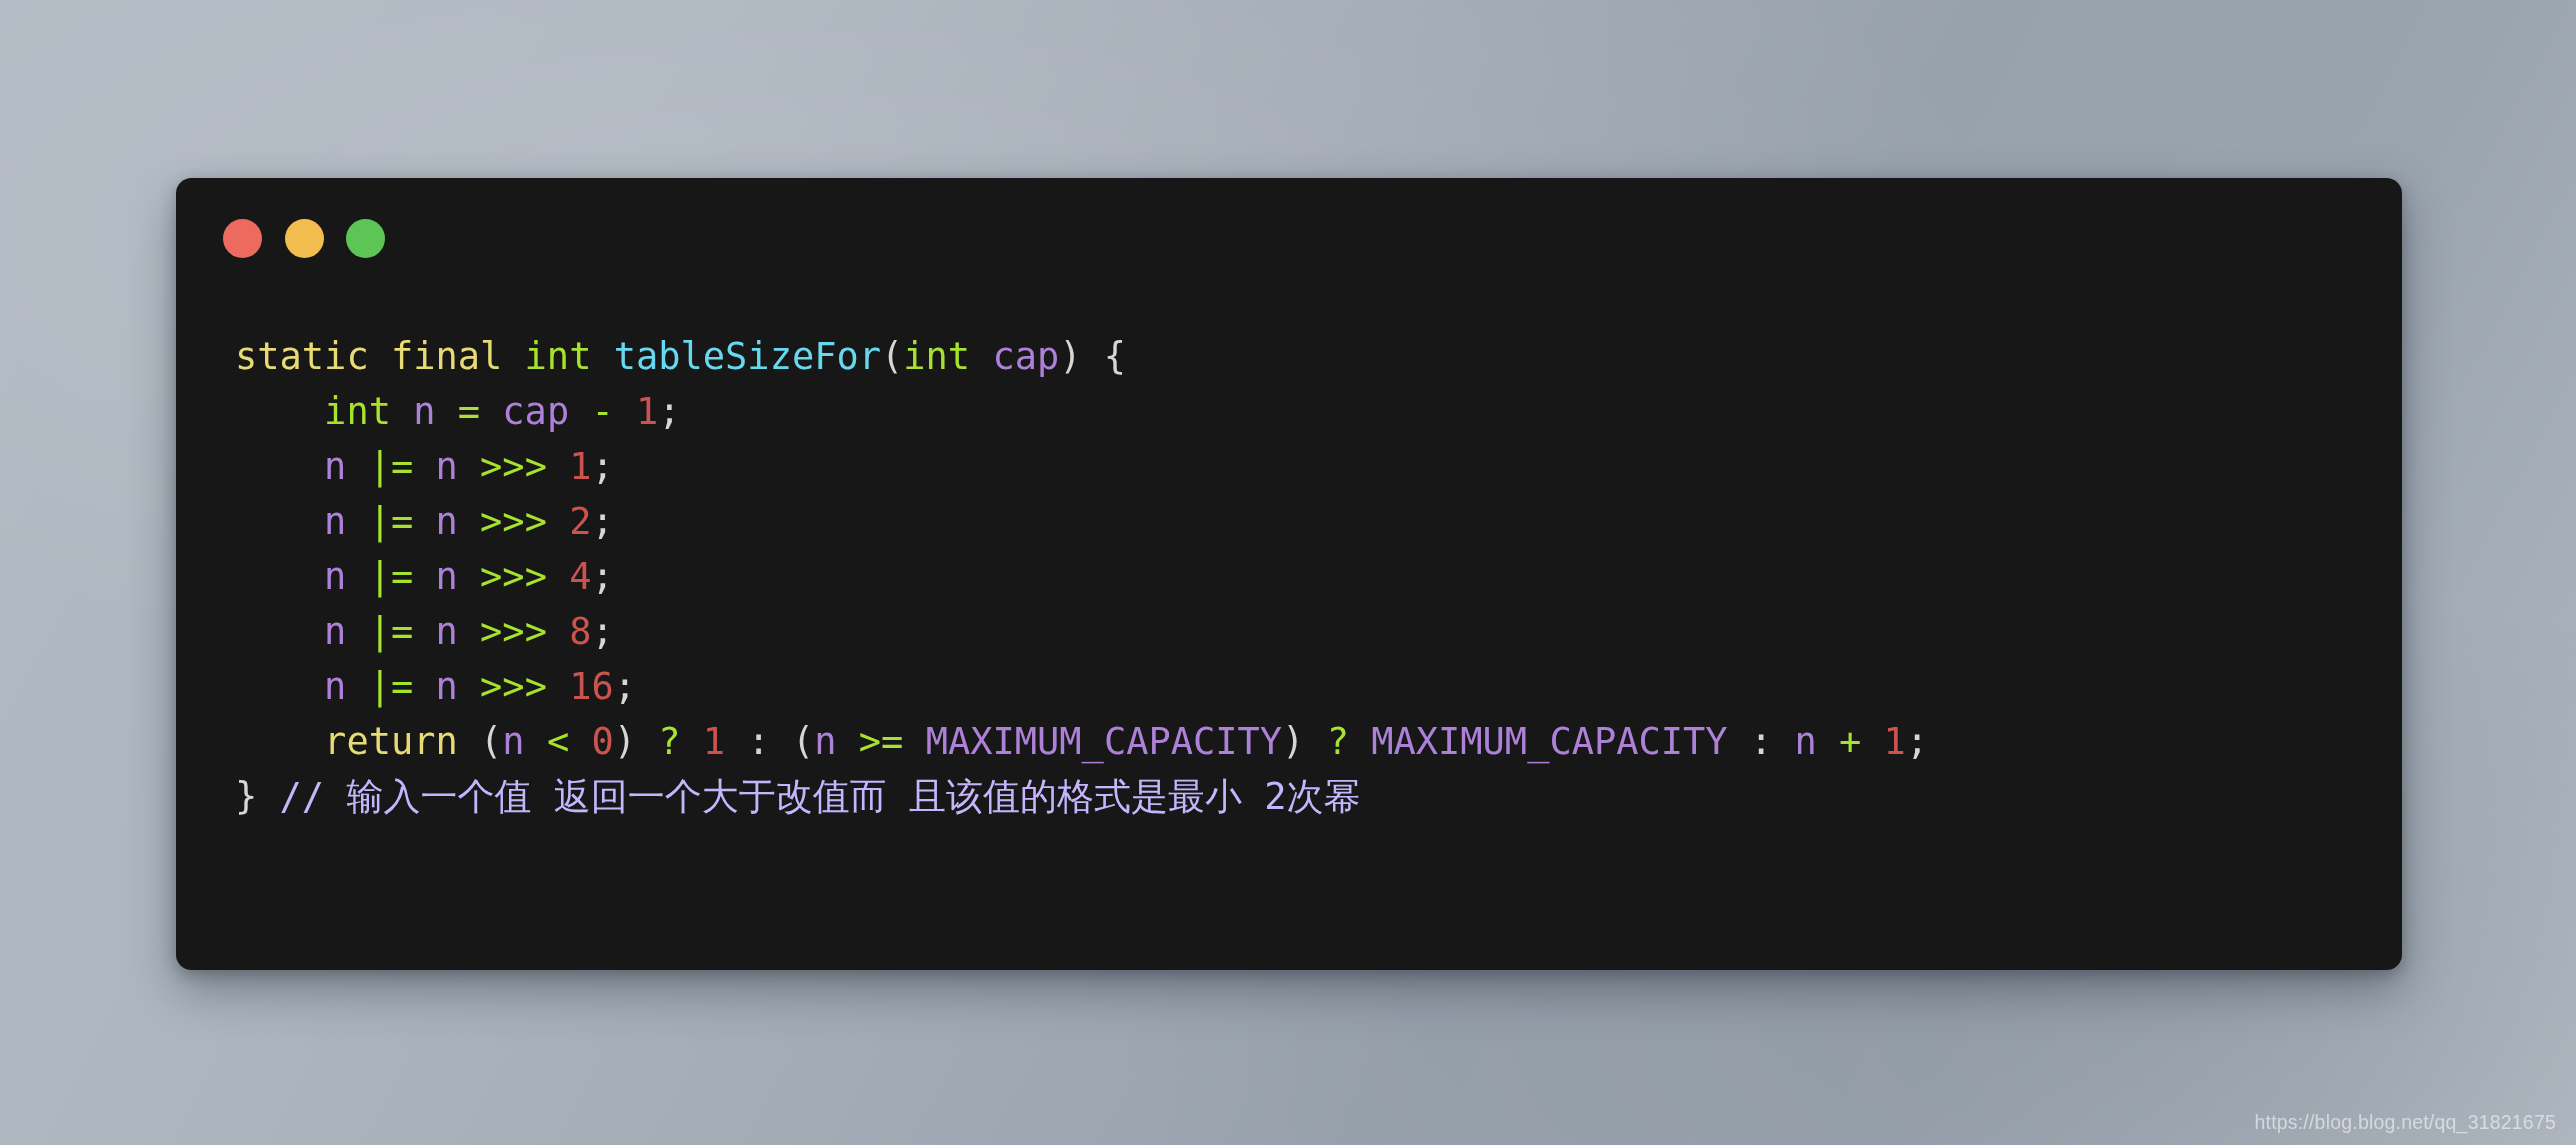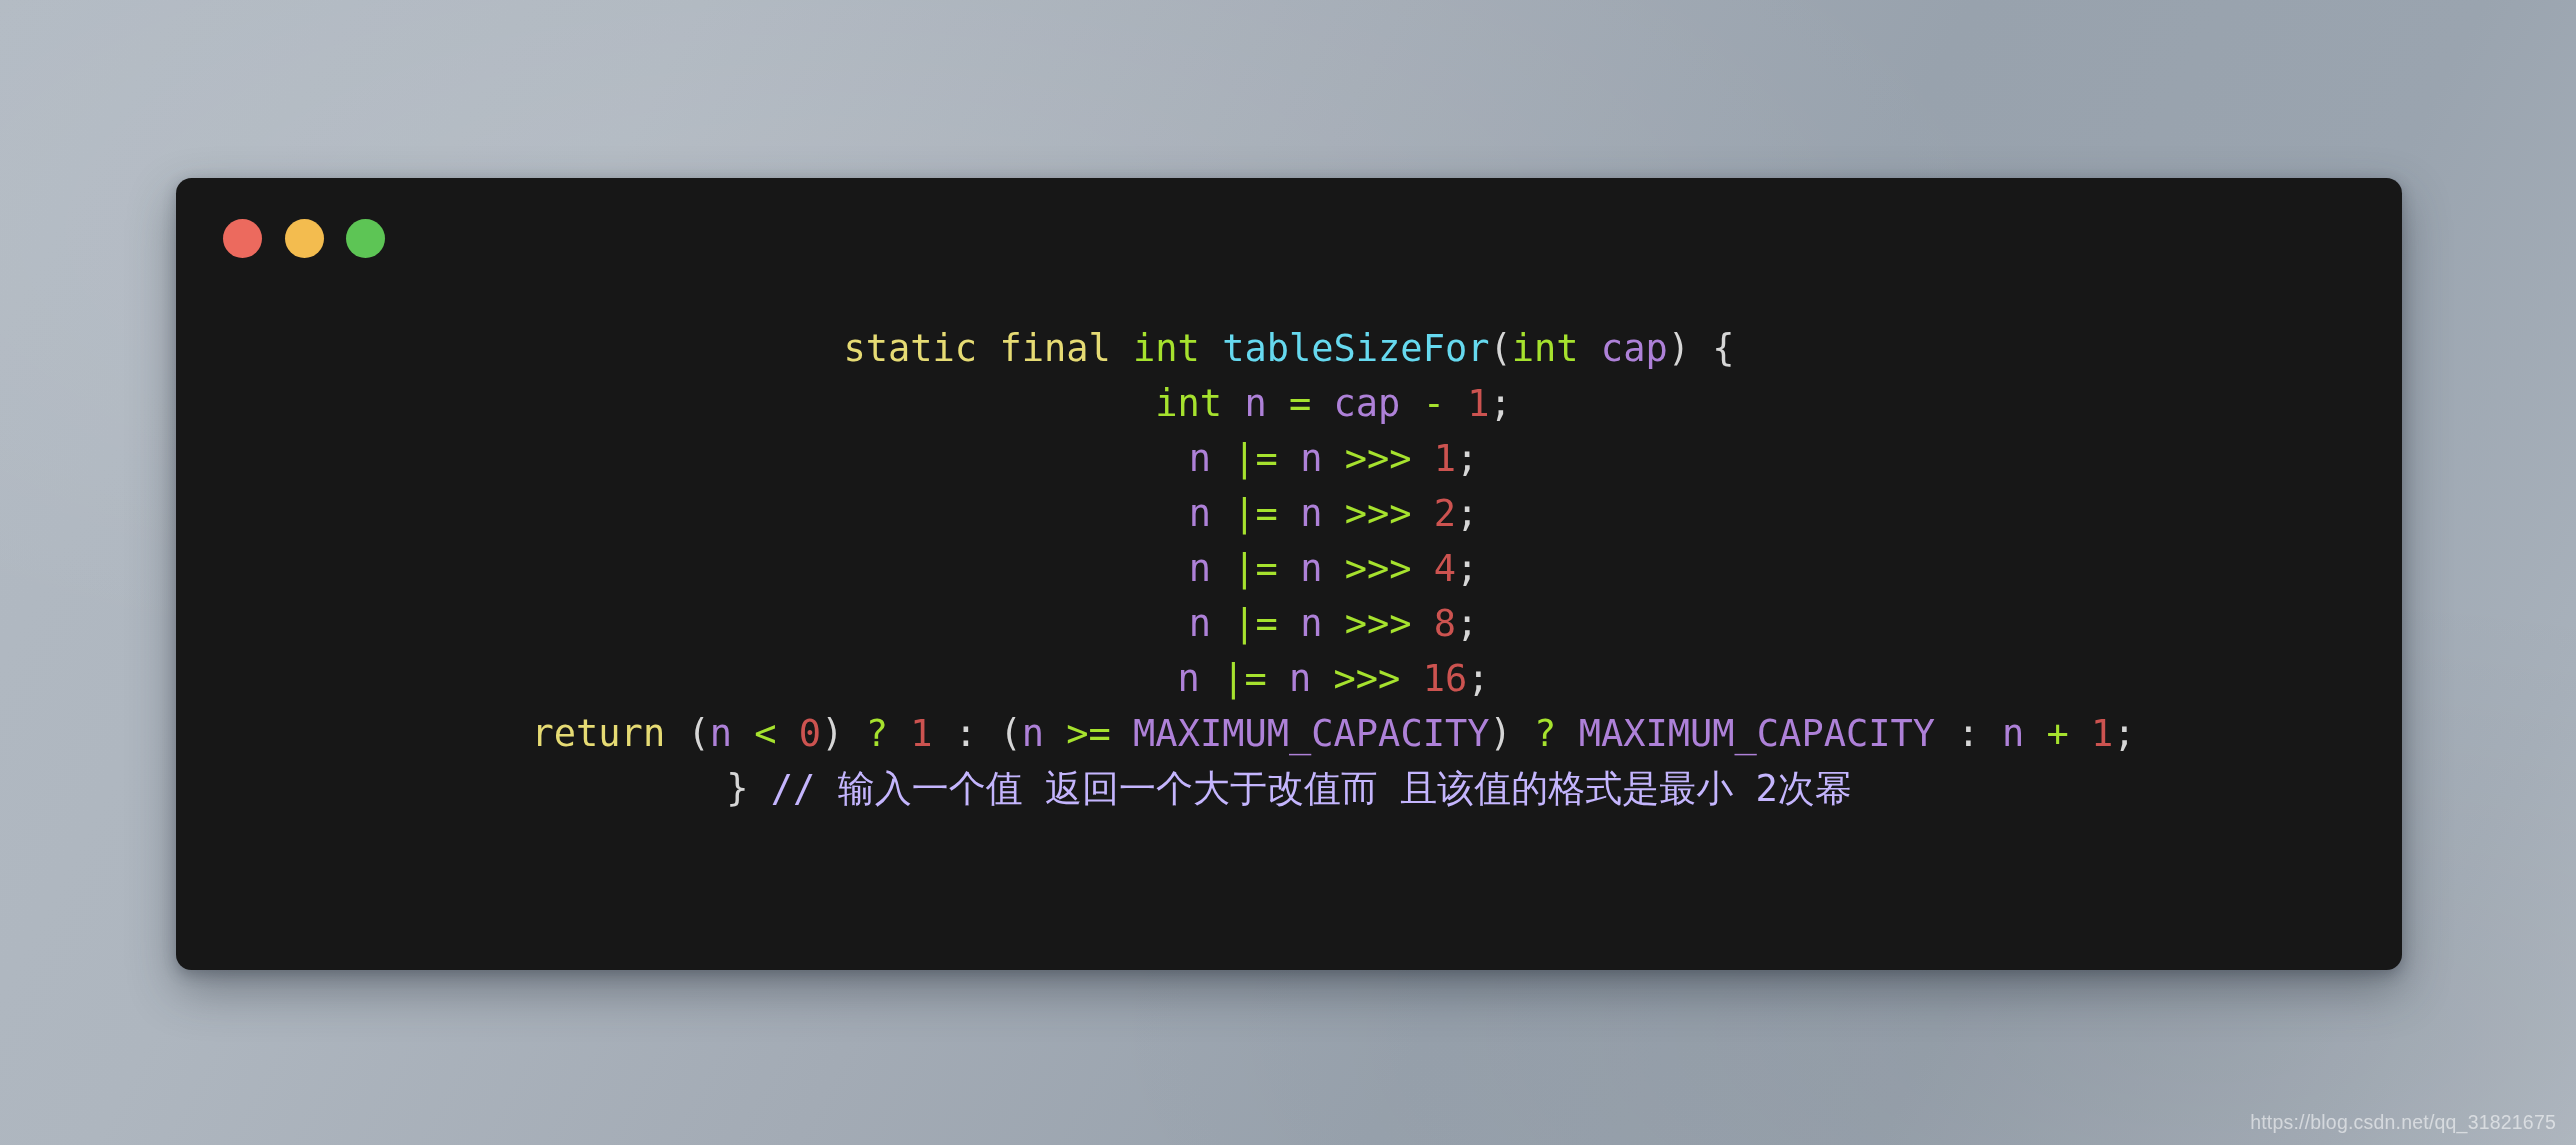"static final int tableSizeFor(int cap)" pre#code-block { margin: 4px -> 12px; text-align: center -> none }
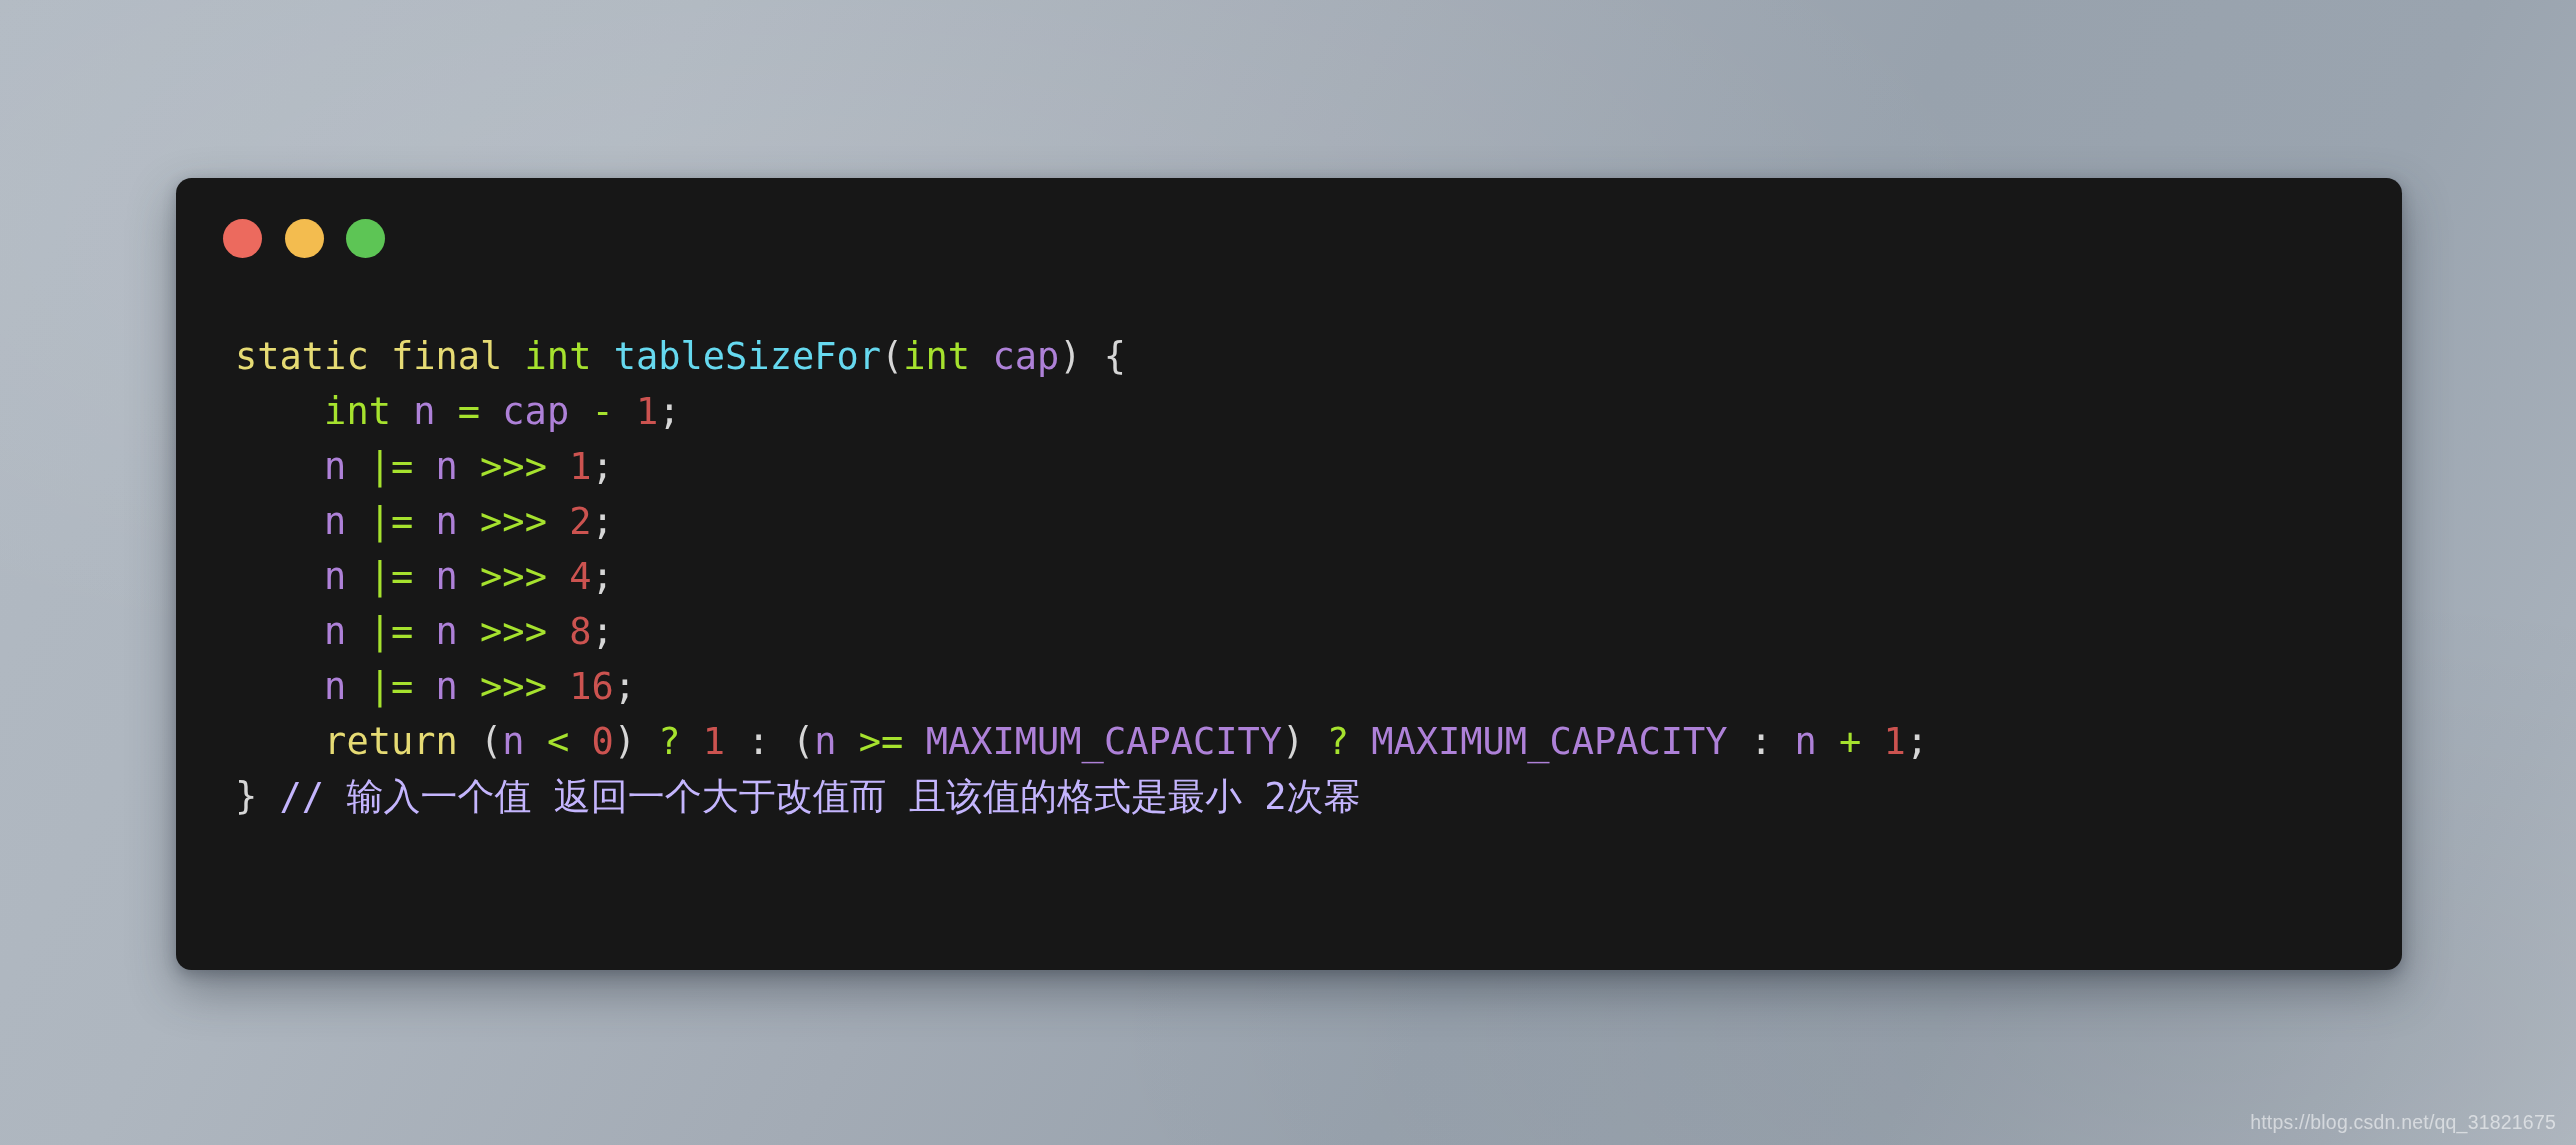"https://blog.csdn.net/qq_31821675" div { text: https://blog.csdn.net/qq -> https://blog.blog.net/qq }
